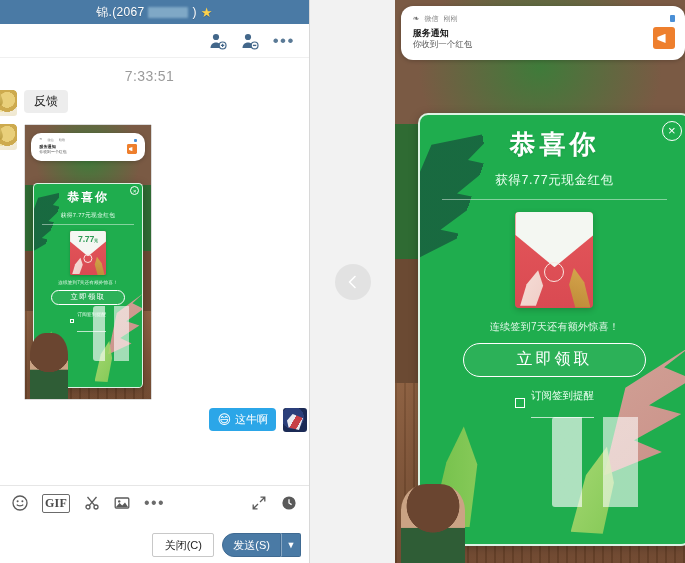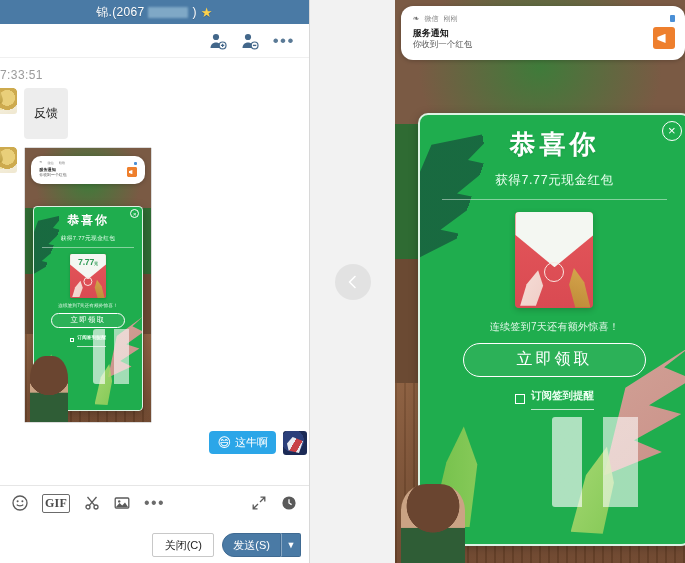"7:33:51" .timestamp { font-size: 12px -> 14px; text-align: none -> center }
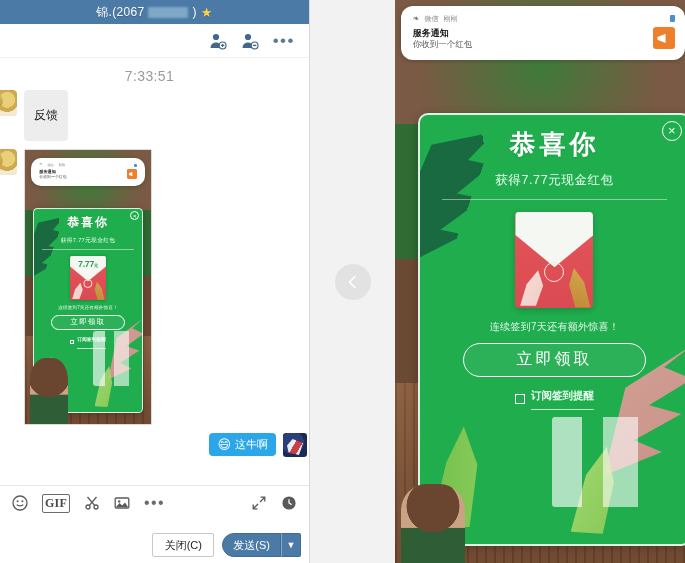"反馈" .bubble-in { padding: 17px 10px -> 3px 10px }
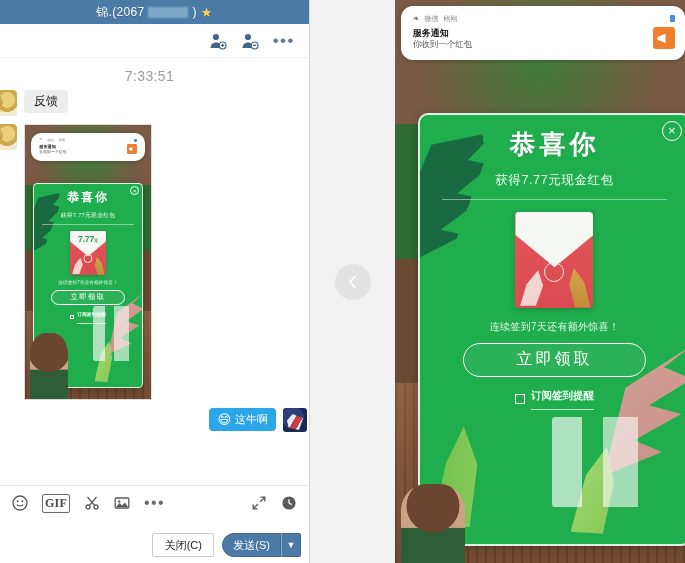"订阅签到提醒" .rp-check .lbl { font-weight: bold -> none; padding-bottom: 6px -> 14px }
